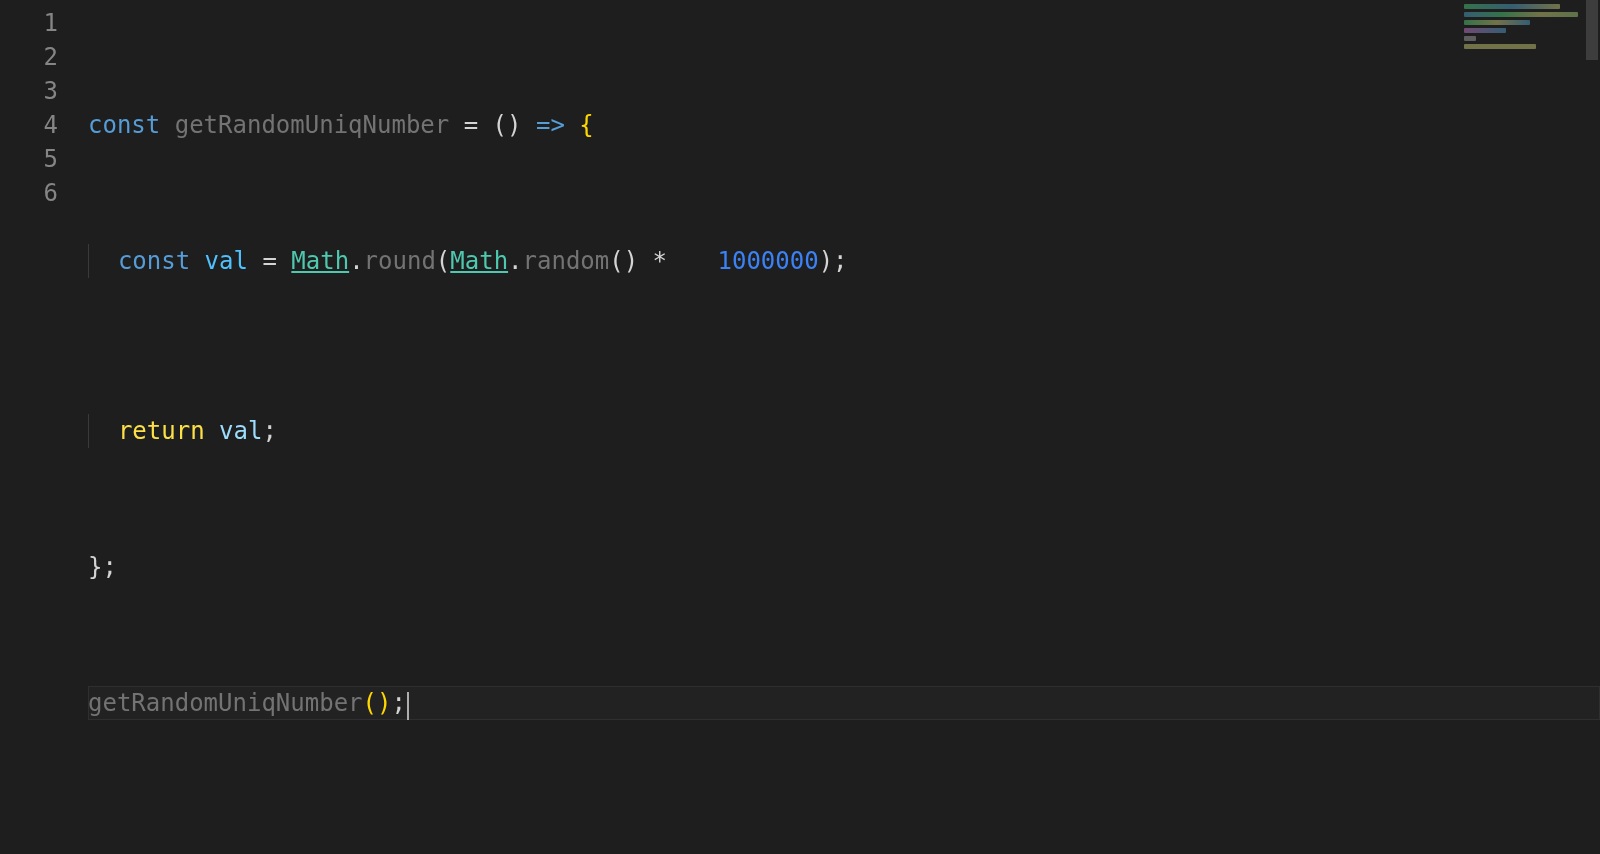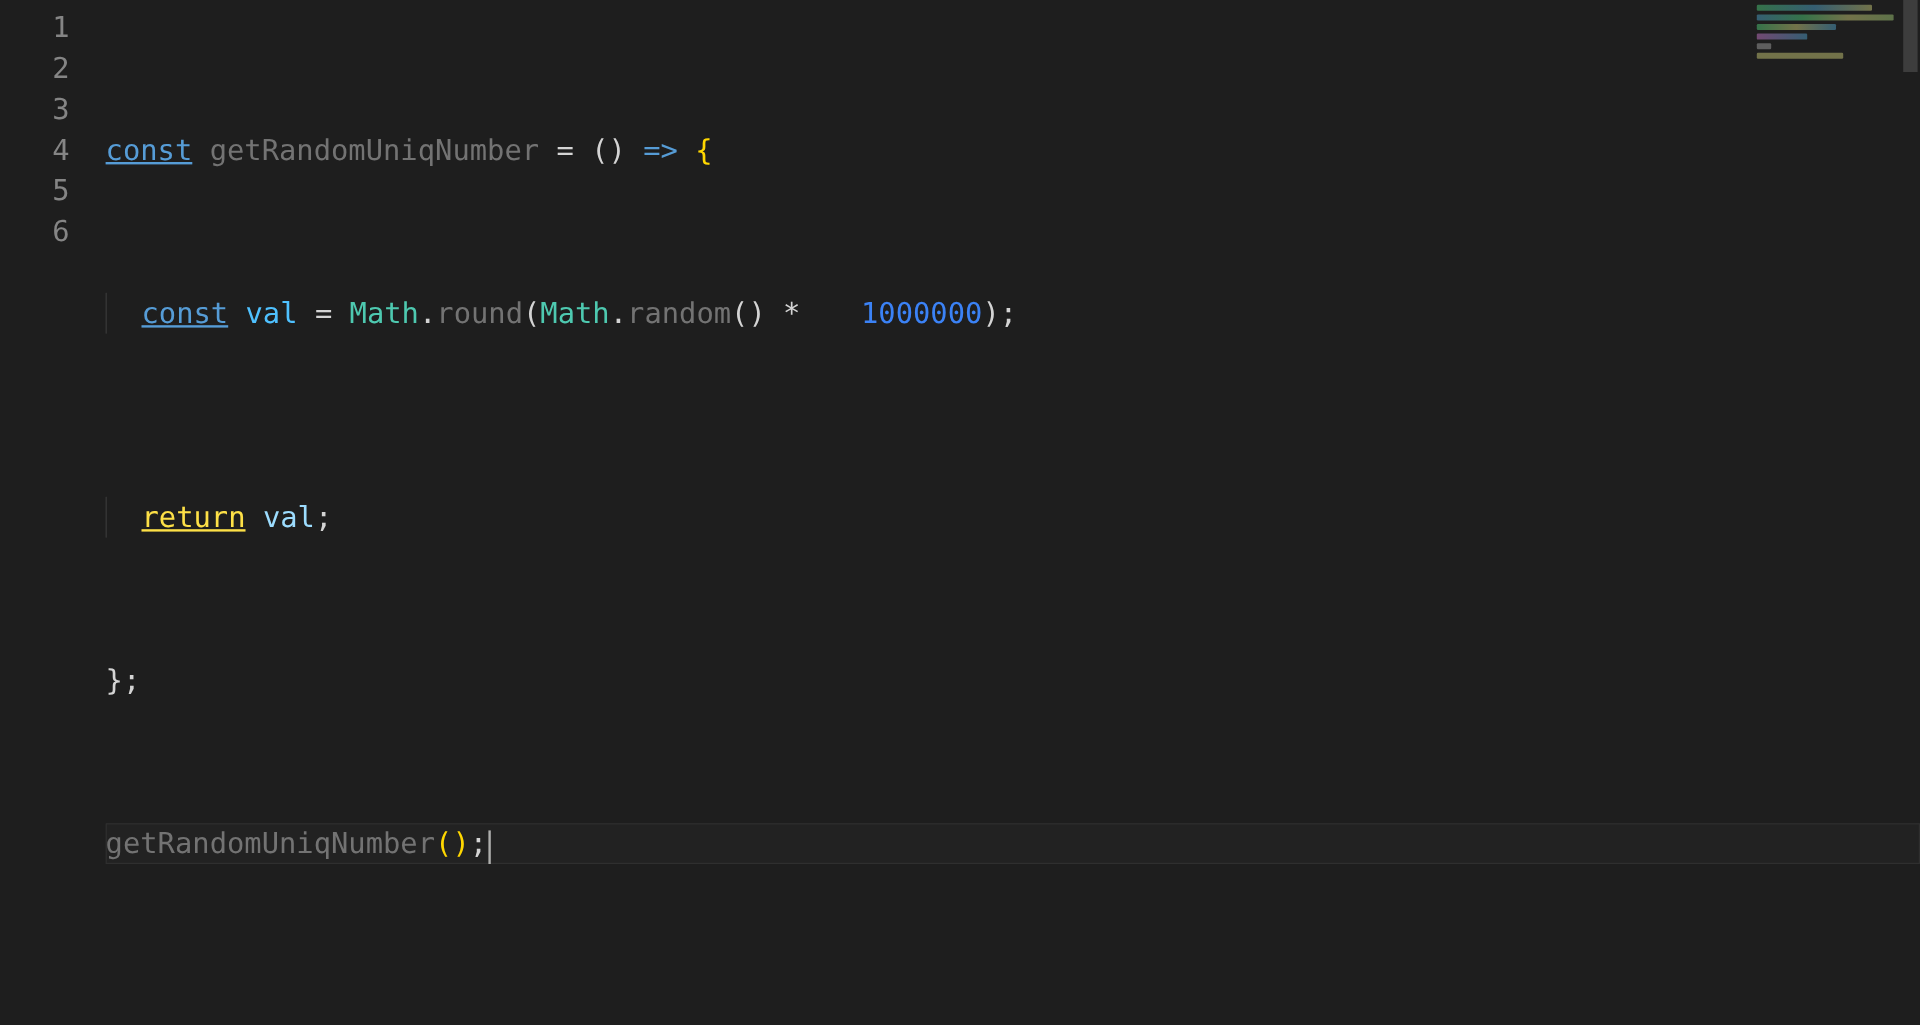"const" .tk-kw { text-decoration: underline -> none }
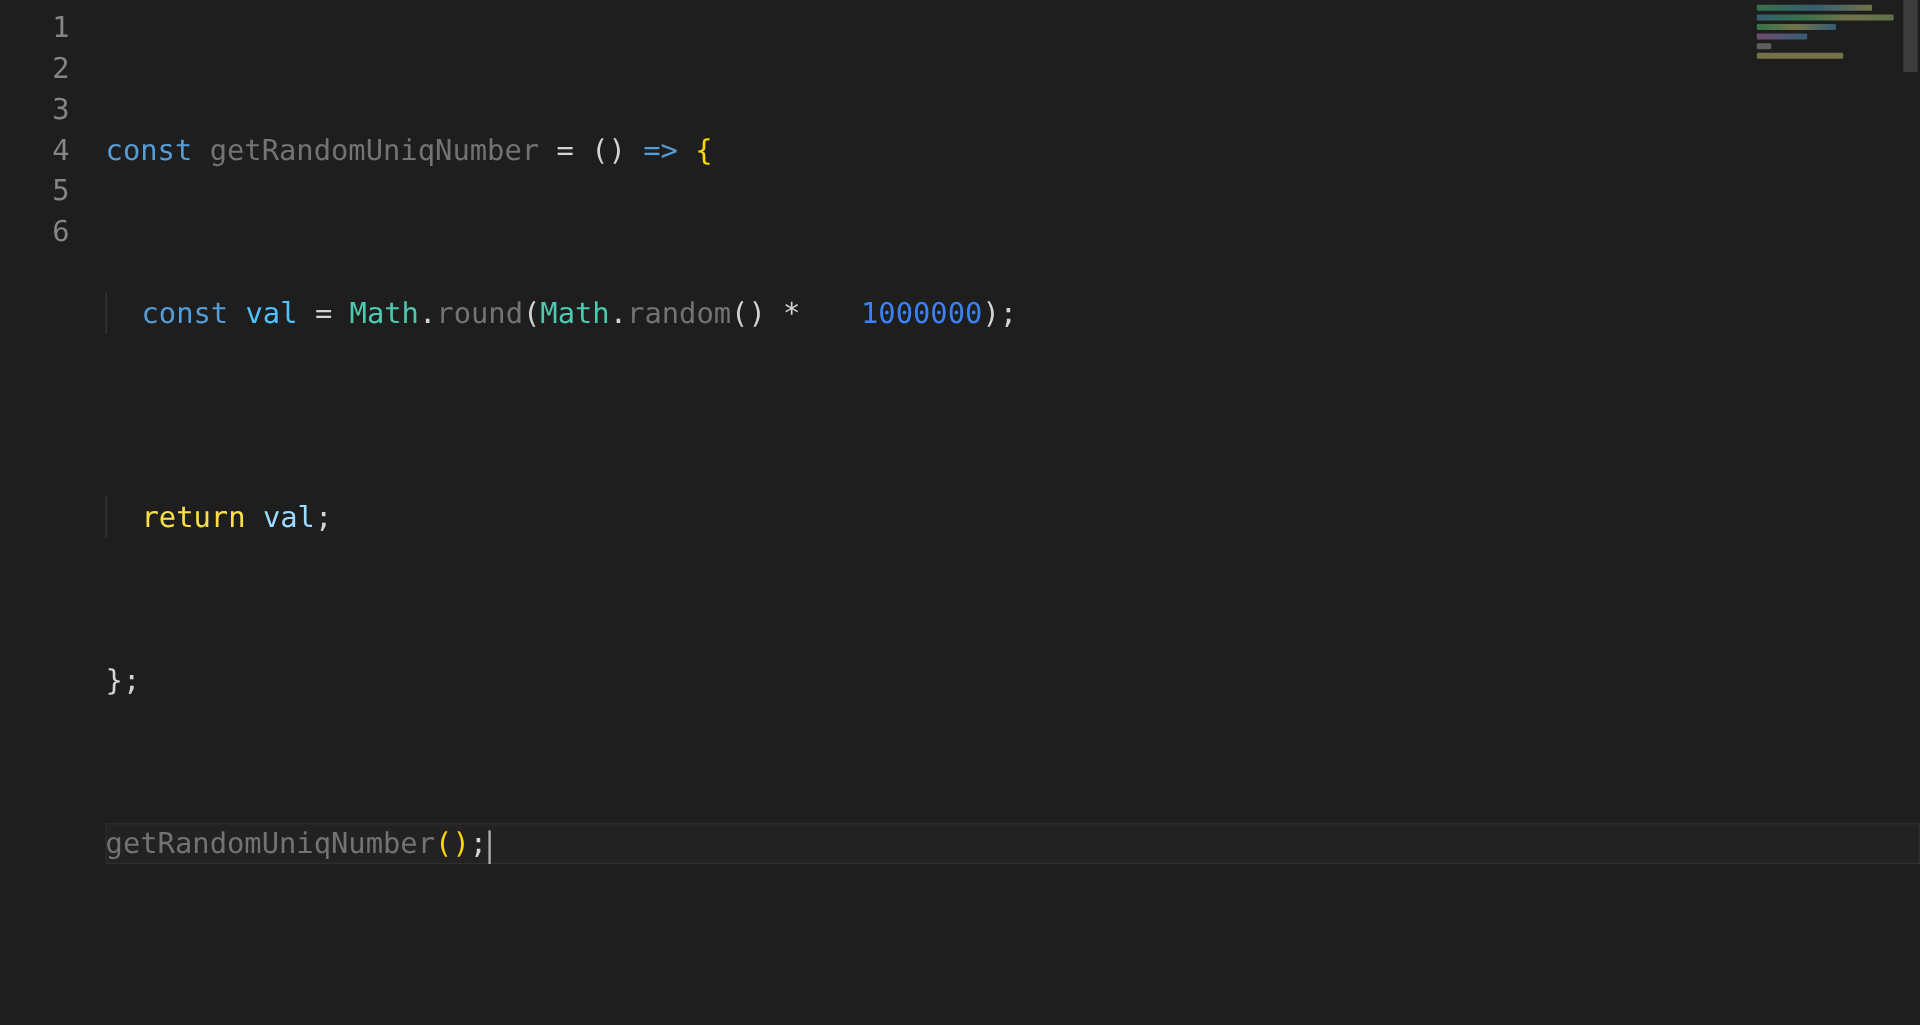"Math" .tk-class { text-decoration: none -> underline }
